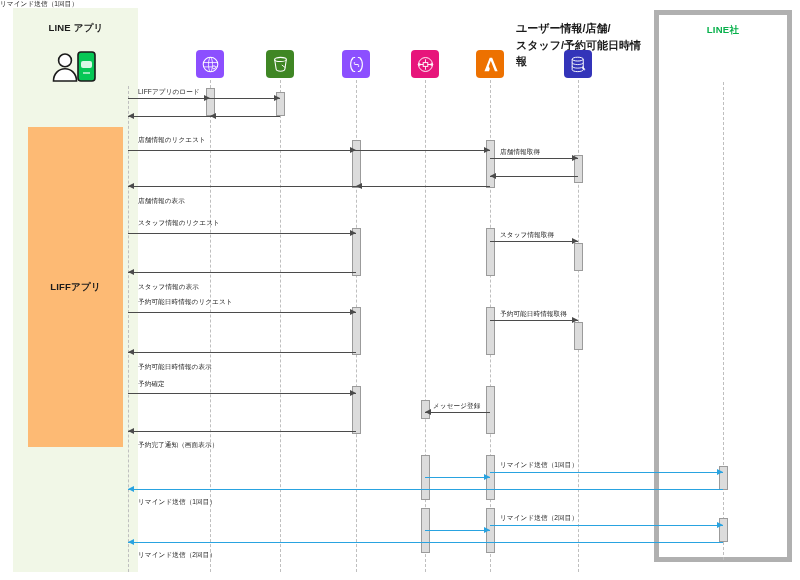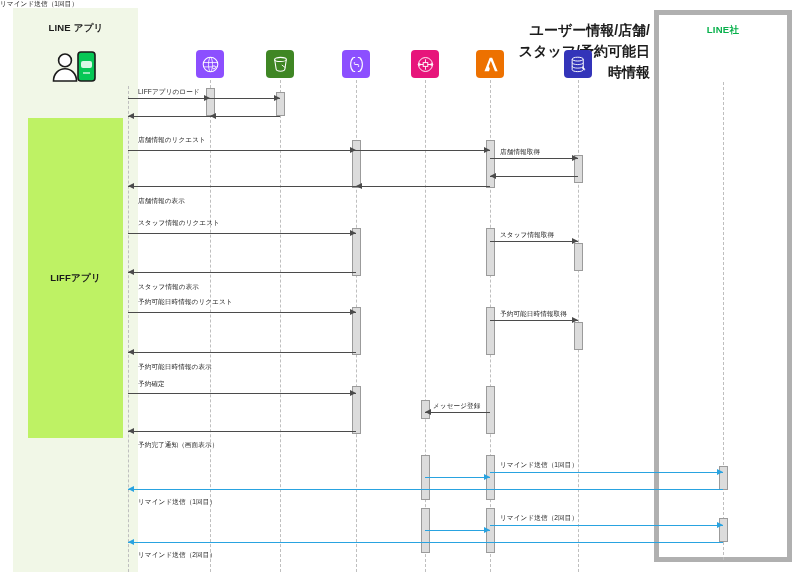"ユーザー情報/店舗/" #db-header { font-size: 14px -> 11px; text-align: right -> left }
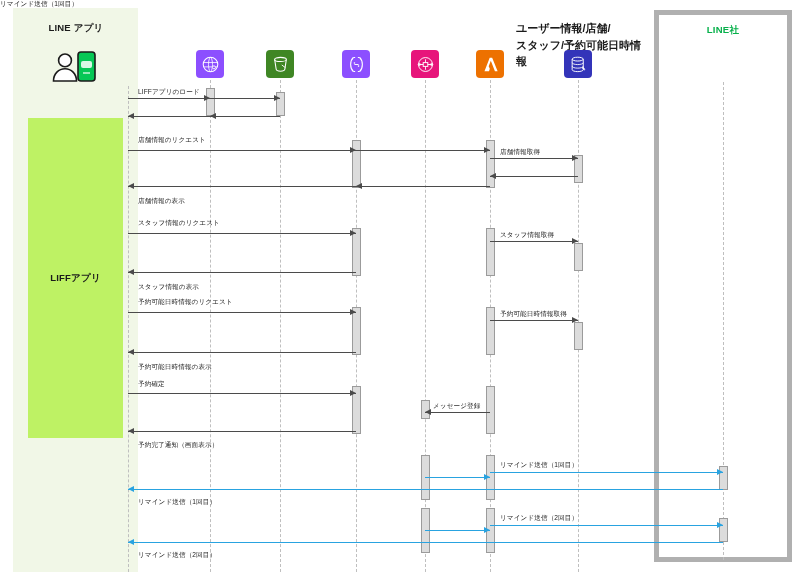"LIFFアプリ" .lane-box { background: #bef264 -> #fdba74; margin-top: none -> 9px }
